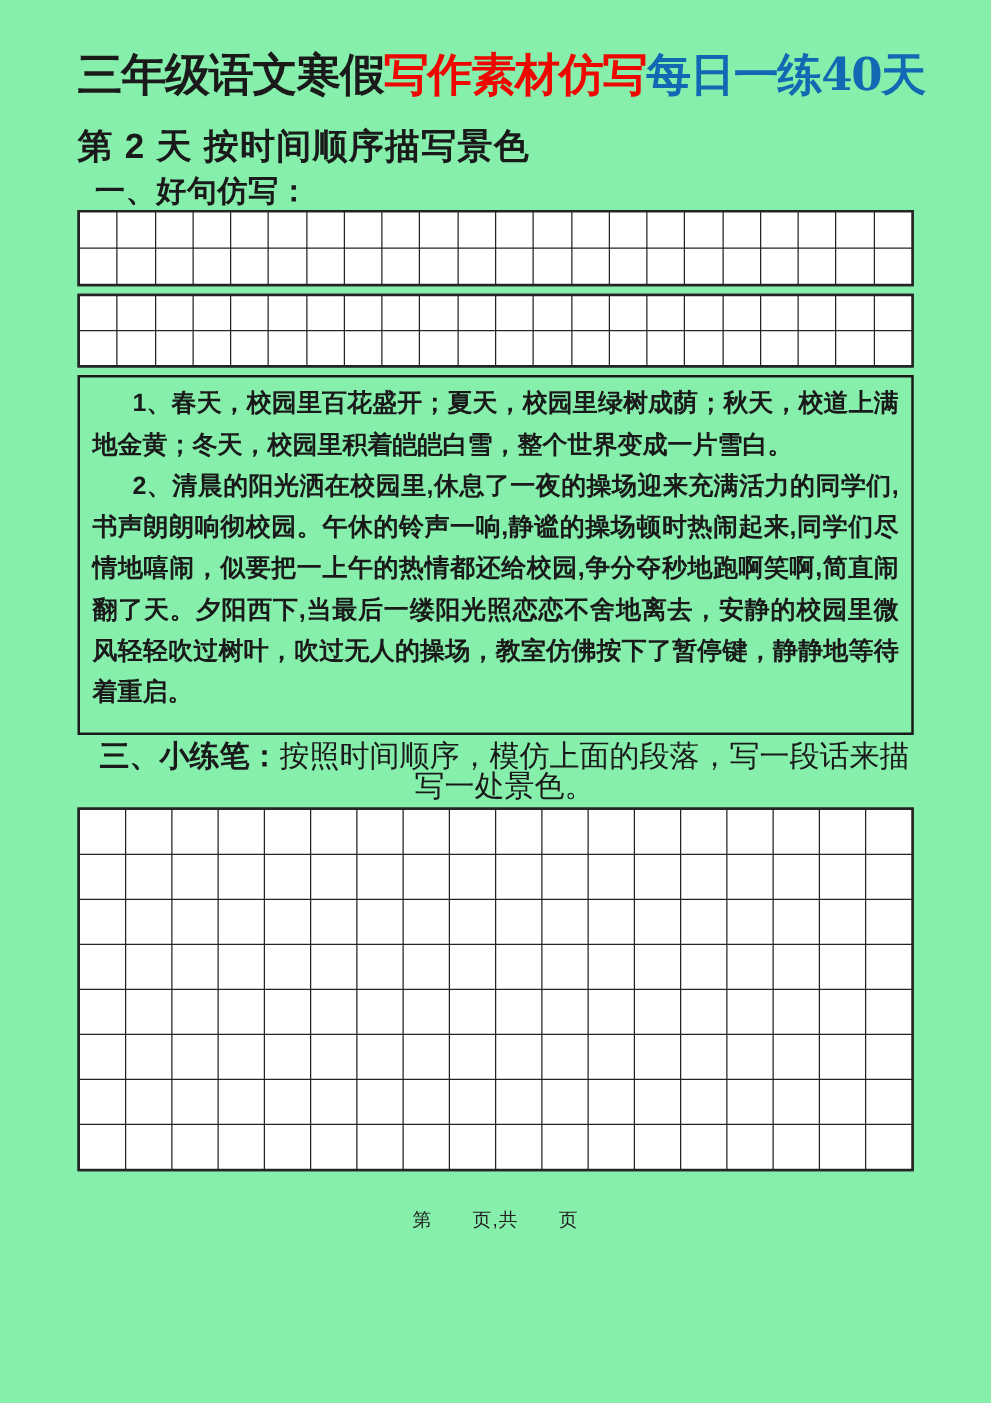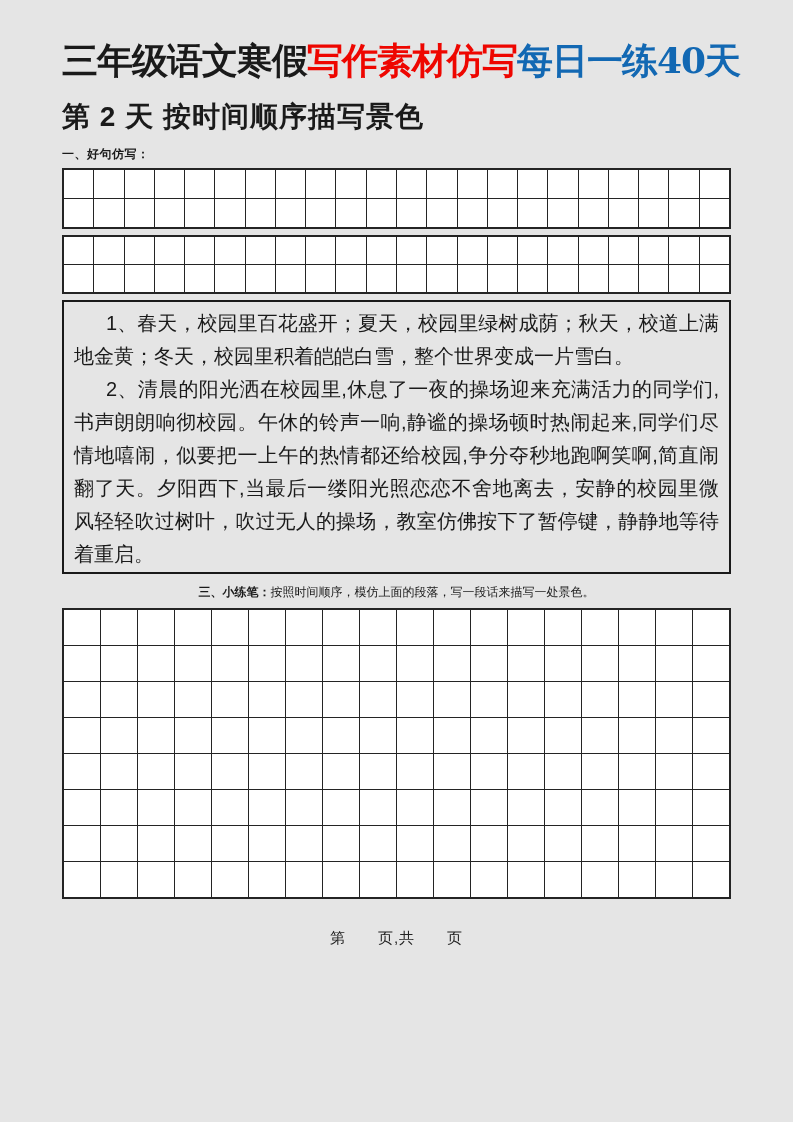"三年级语文寒假写作素材仿写每日一练40天" .page { background: #e5e5e5 -> #86efac }
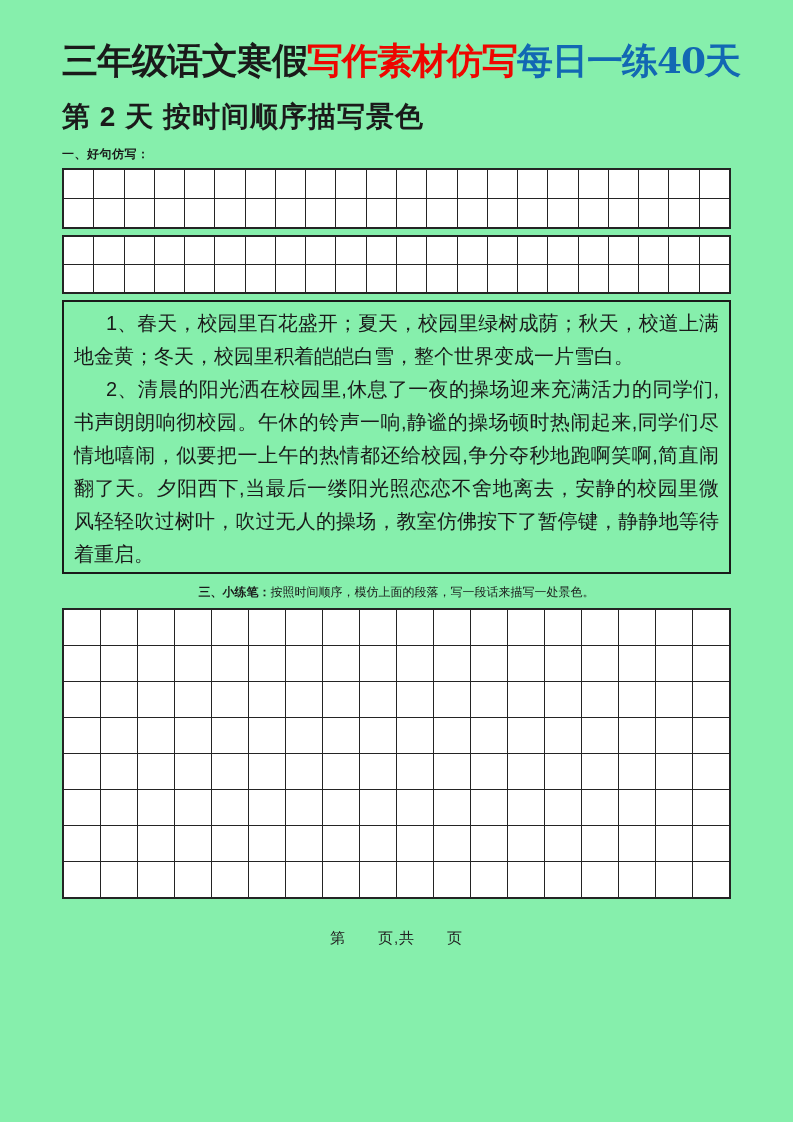"一、好句仿写：" .sec-heading { font-size: 12px -> 24px; margin: 0 0 2px 0 -> 0 0 2px 14px }
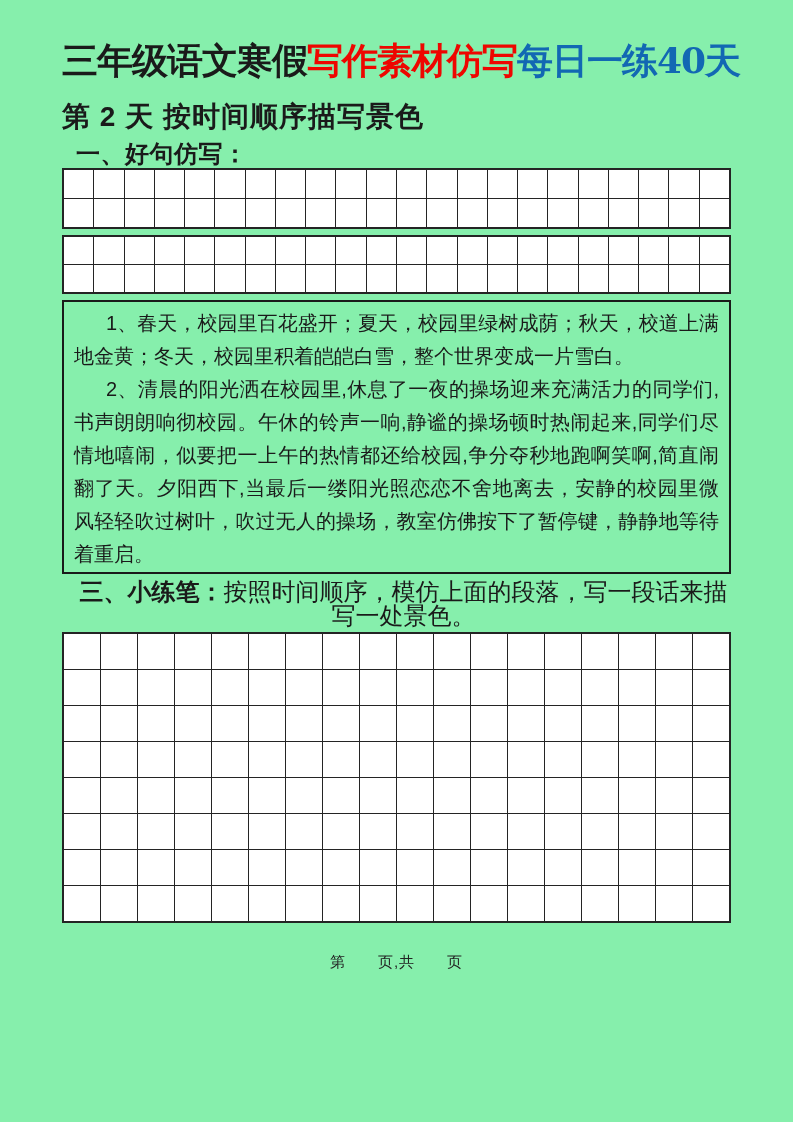"1、春天，校园里百花盛开；夏天，校园里绿树成荫；秋天，校道上满地金黄；冬天，校园" .example-box { font-weight: none -> bold; padding: 5px 10px 1px 10px -> 5px 10px 15px 10px }
